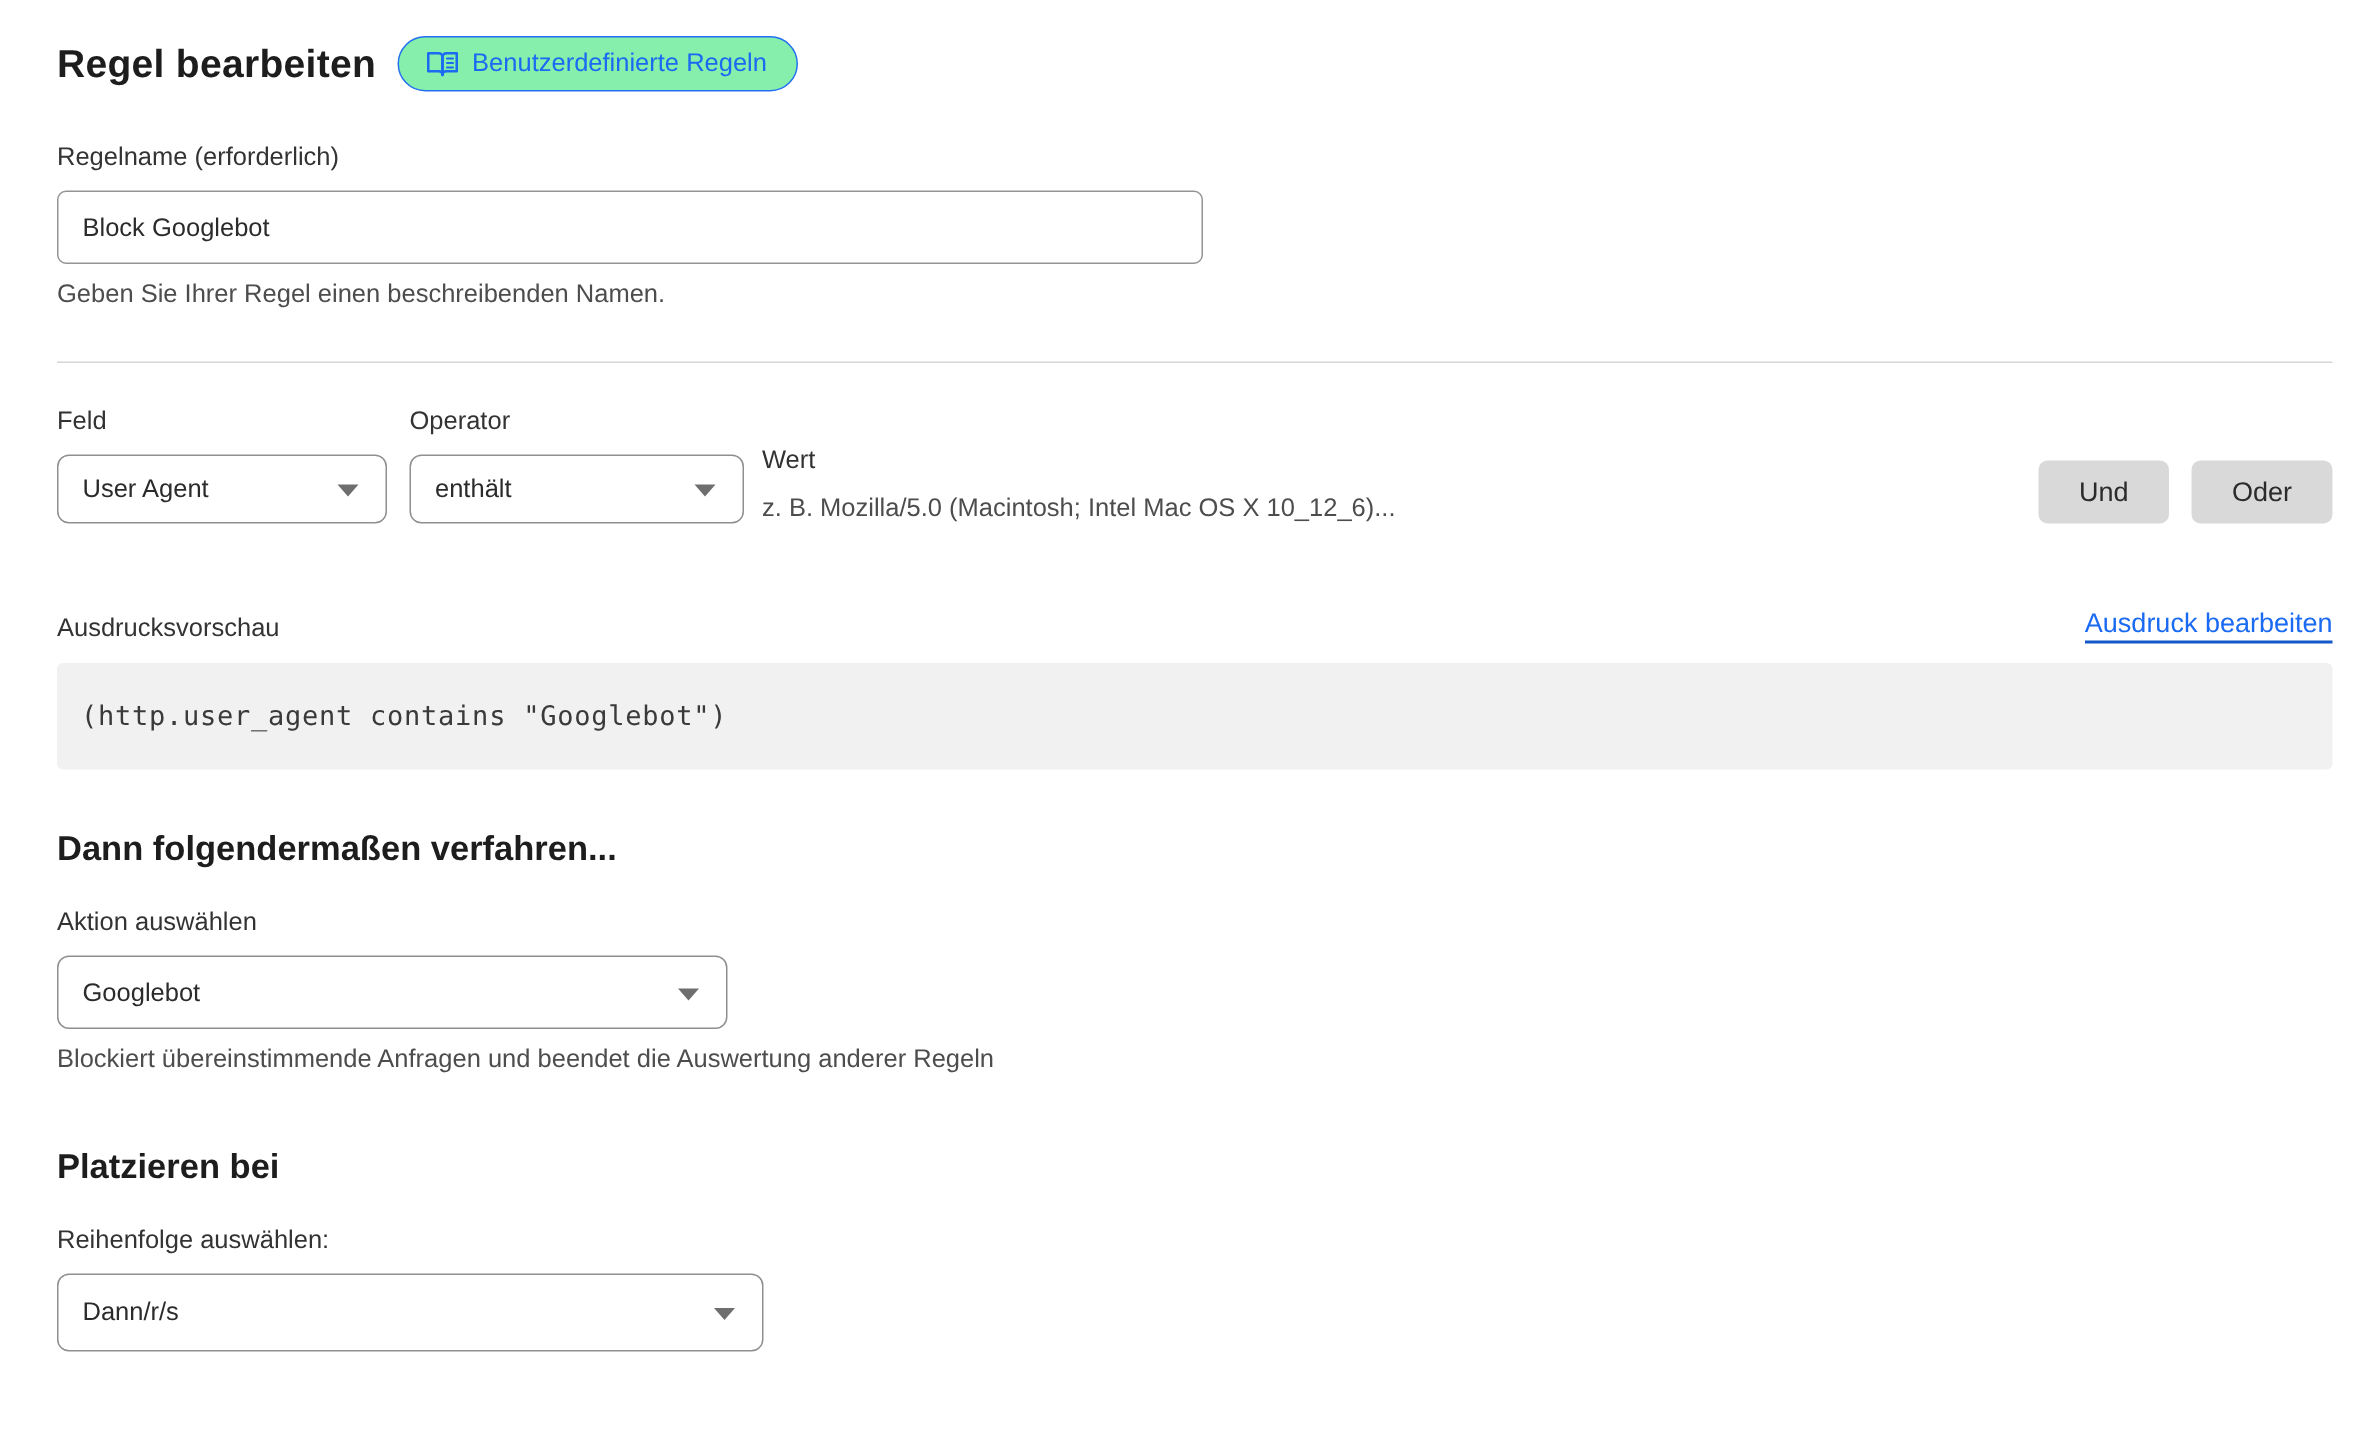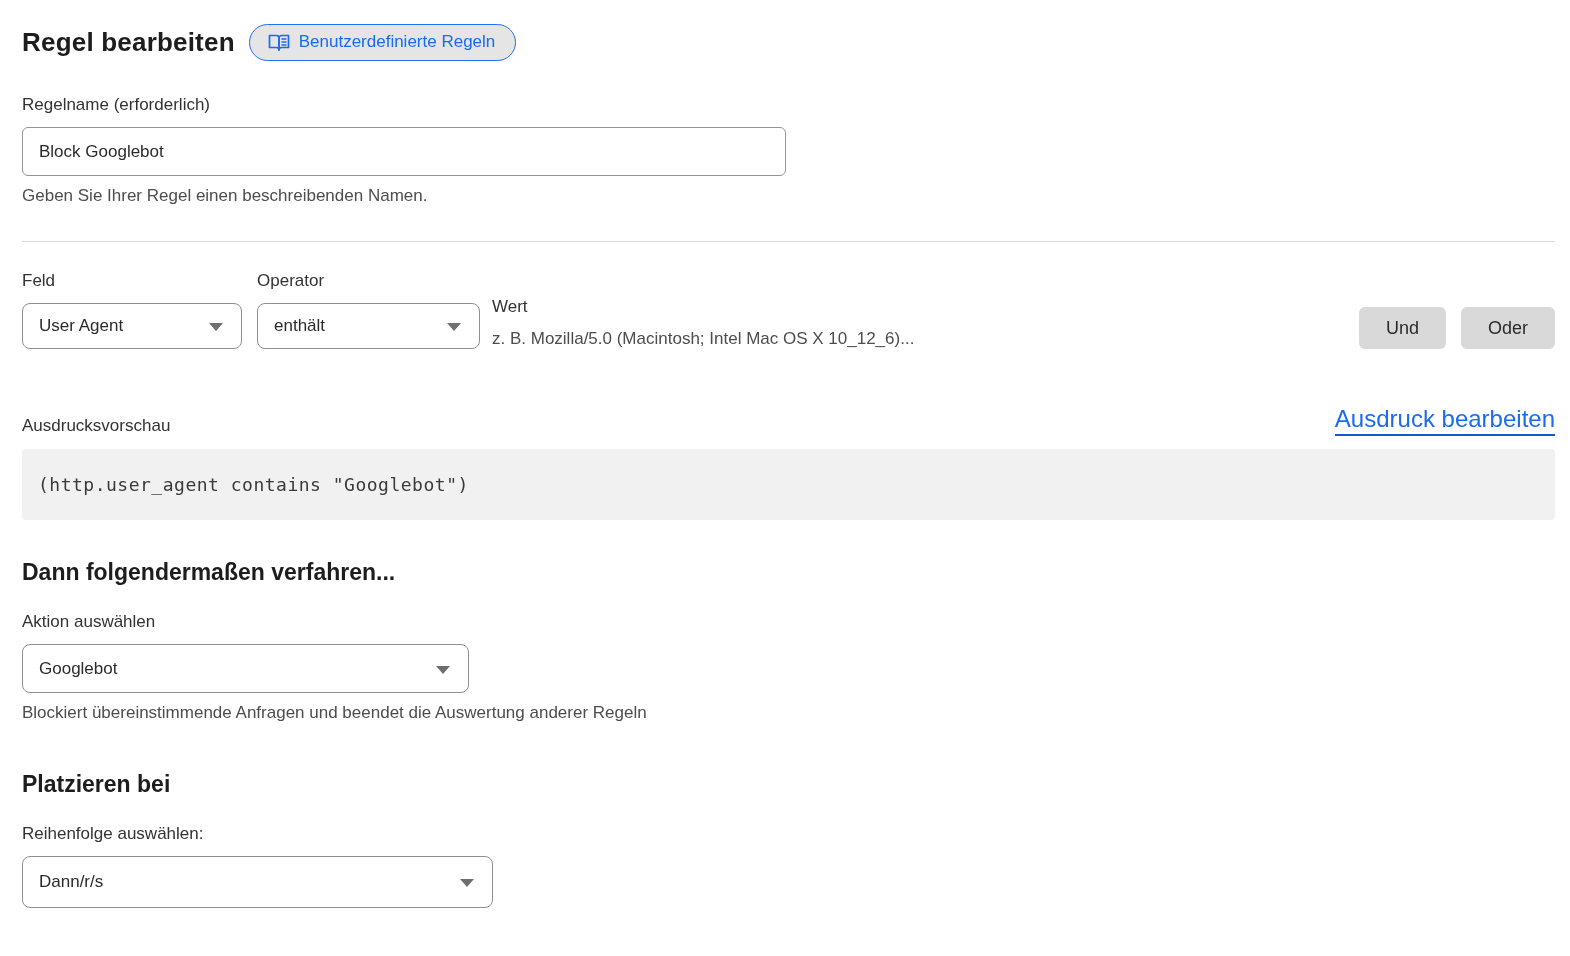"Regel bearbeiten" .page { padding: 24px 15px 0 22px -> 24px 15px 0 38px }
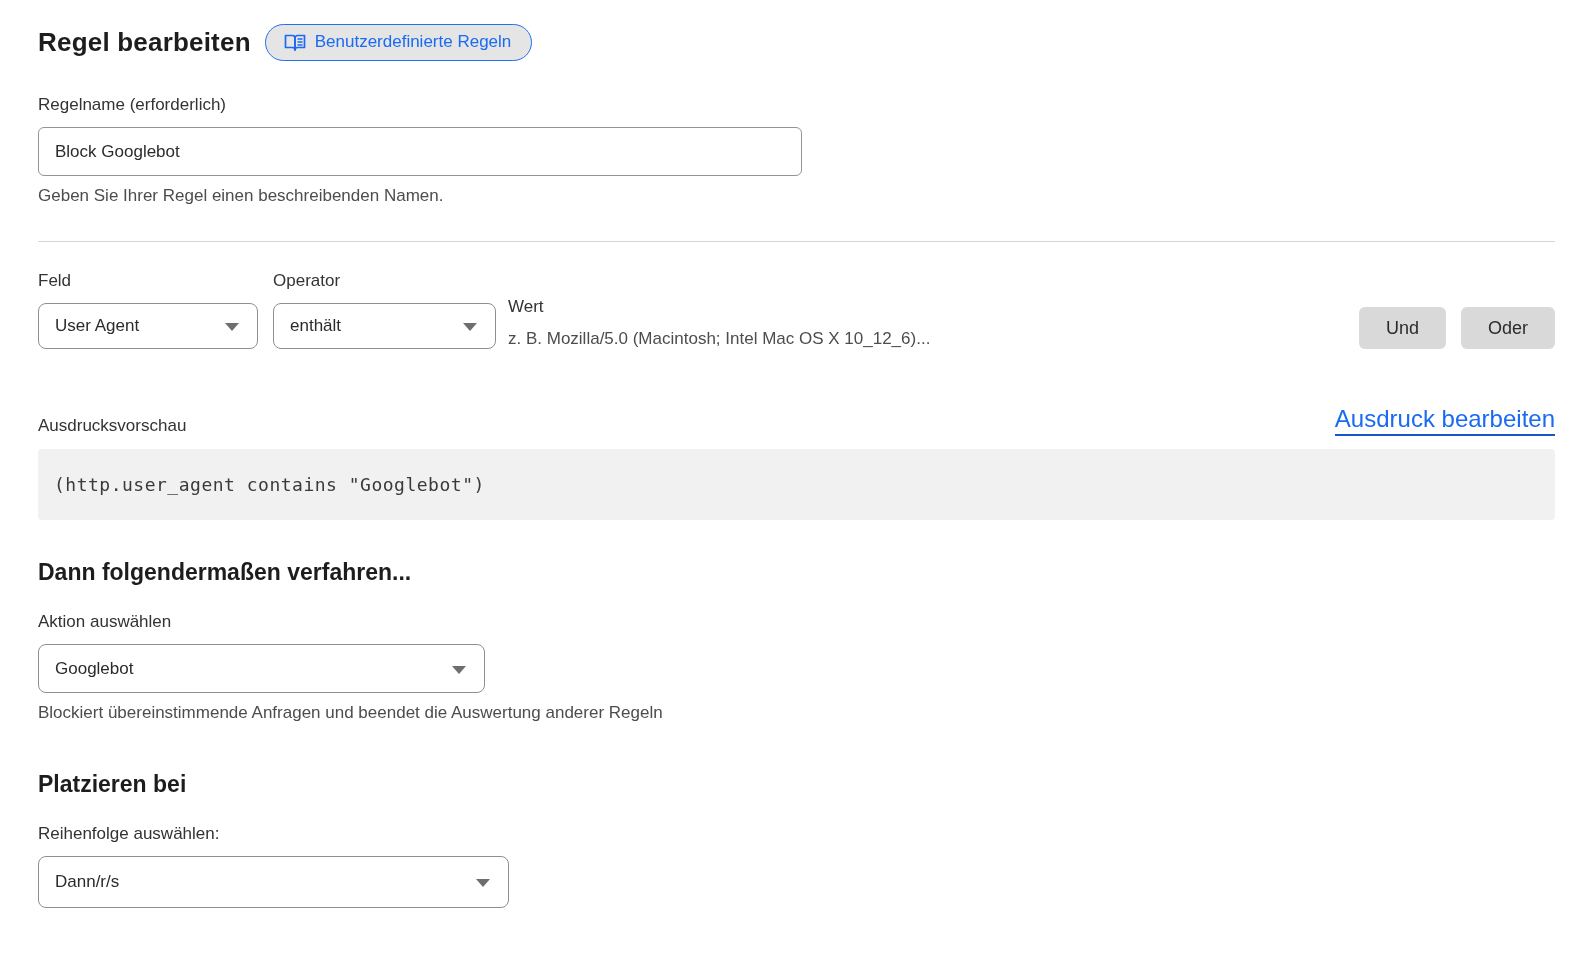"Benutzerdefinierte Regeln" .badge-pill { background: #e5e5e5 -> #86efac }
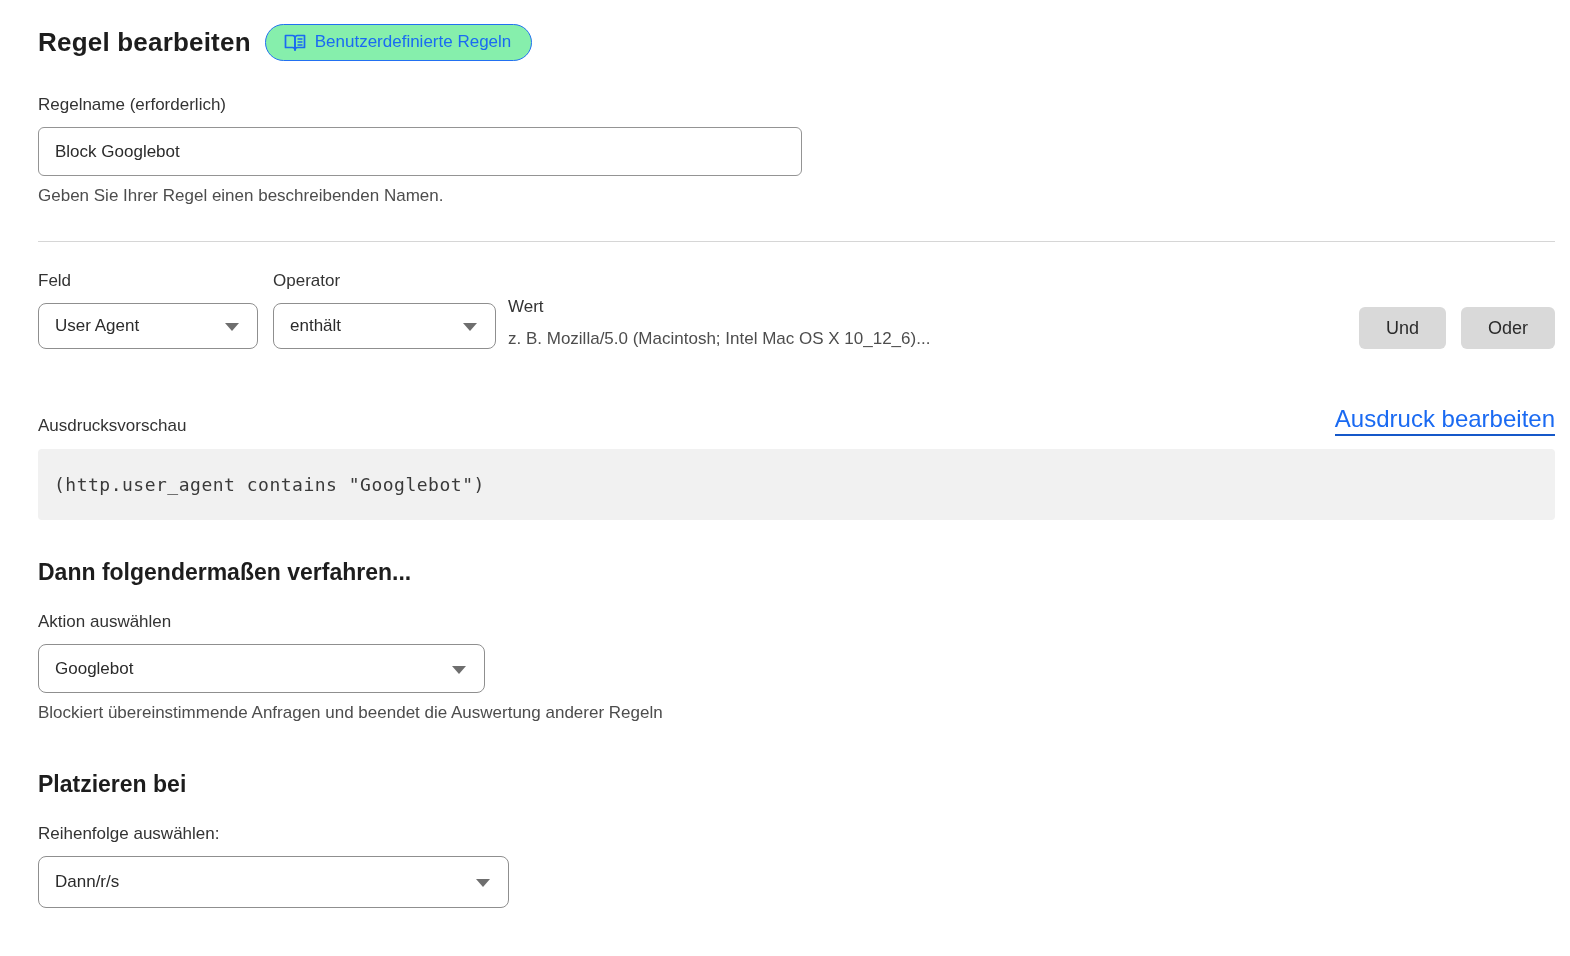"Ausdruck bearbeiten" .expression-edit-link { font-size: 24px -> 18px }
